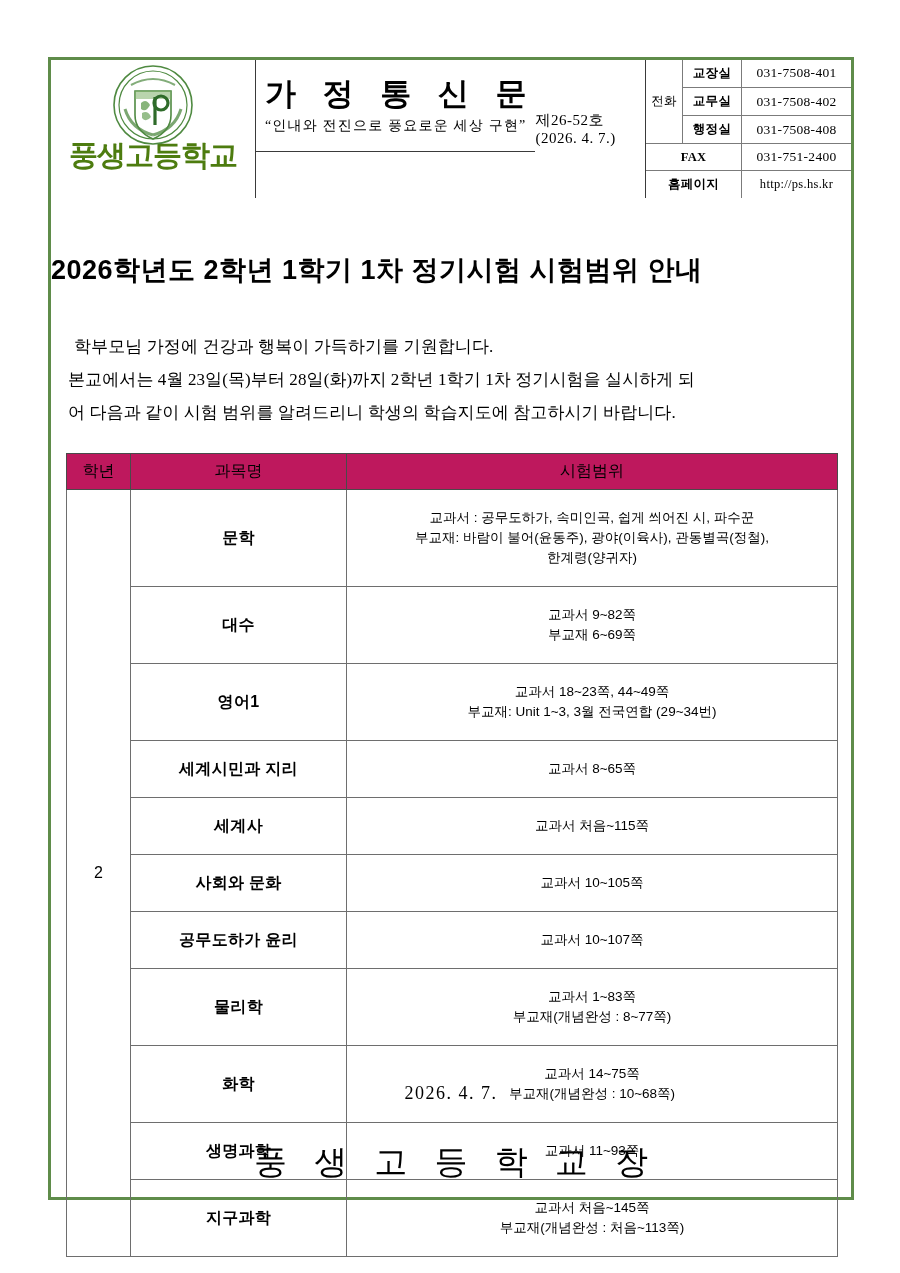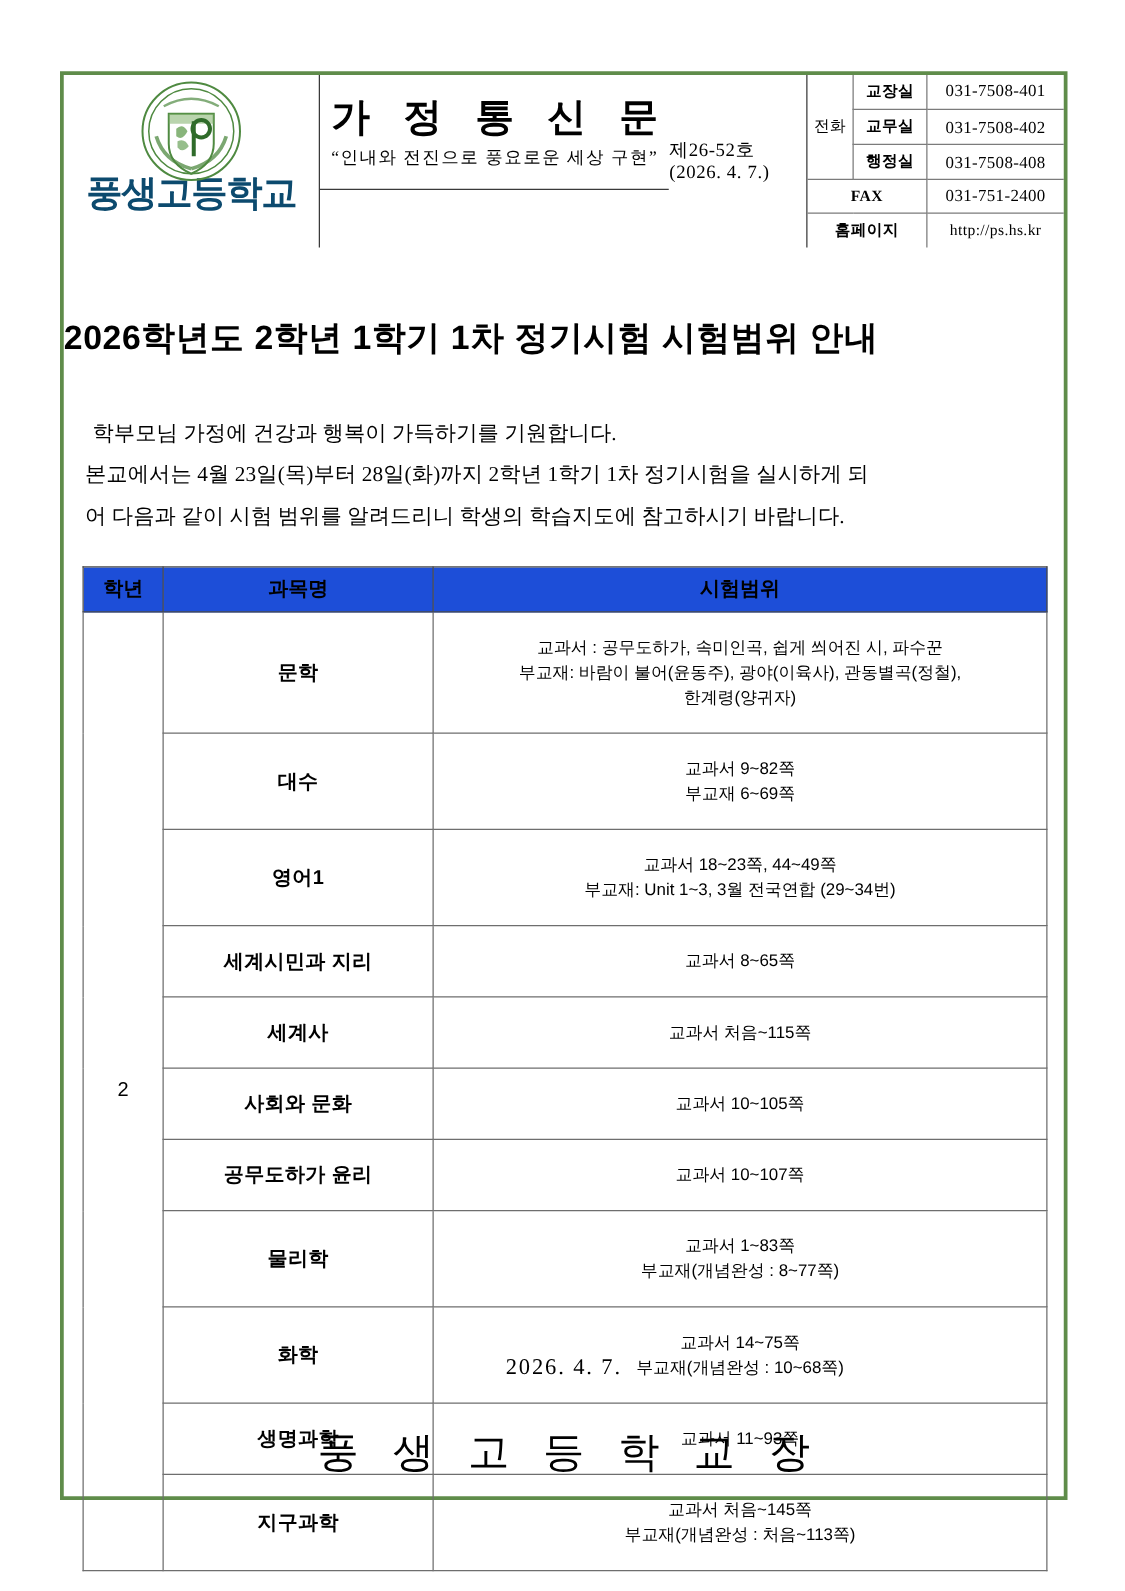"풍생고등학교" .school-wordmark { color: #0c4a6e -> #4d7c0f }
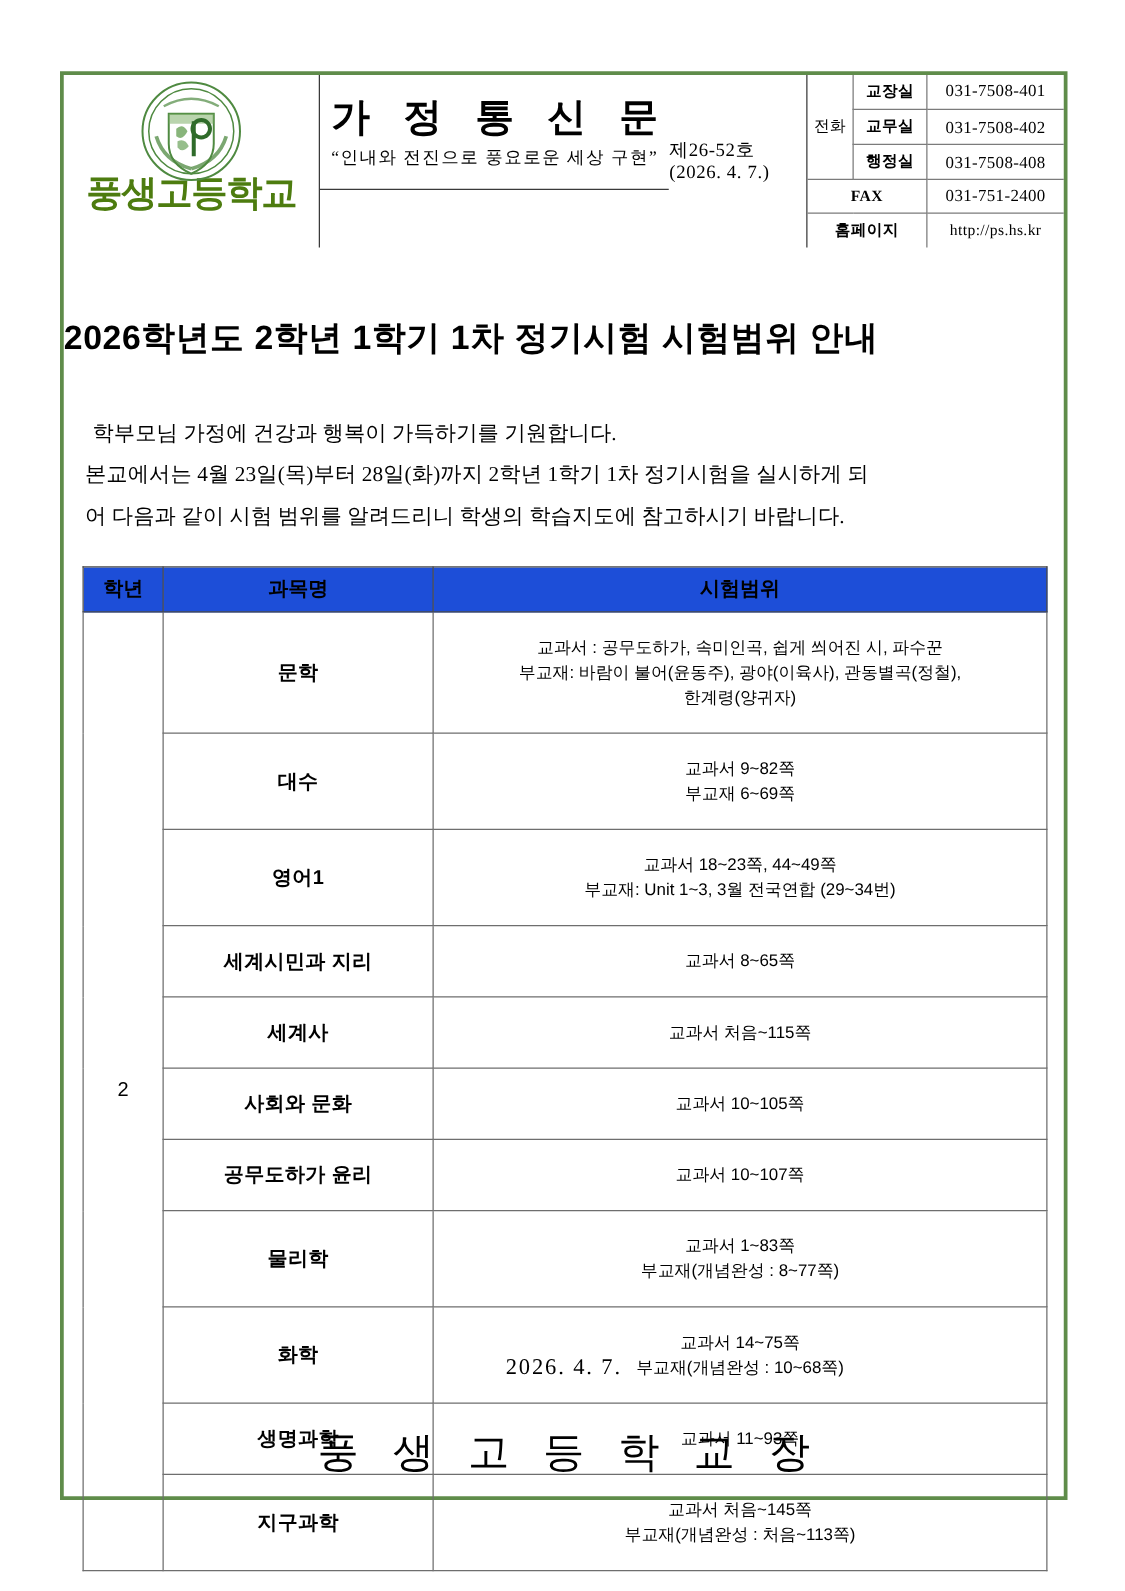"학년" #exam-table thead th { background: #1d4ed8 -> #be185d; font-weight: bold -> normal }
